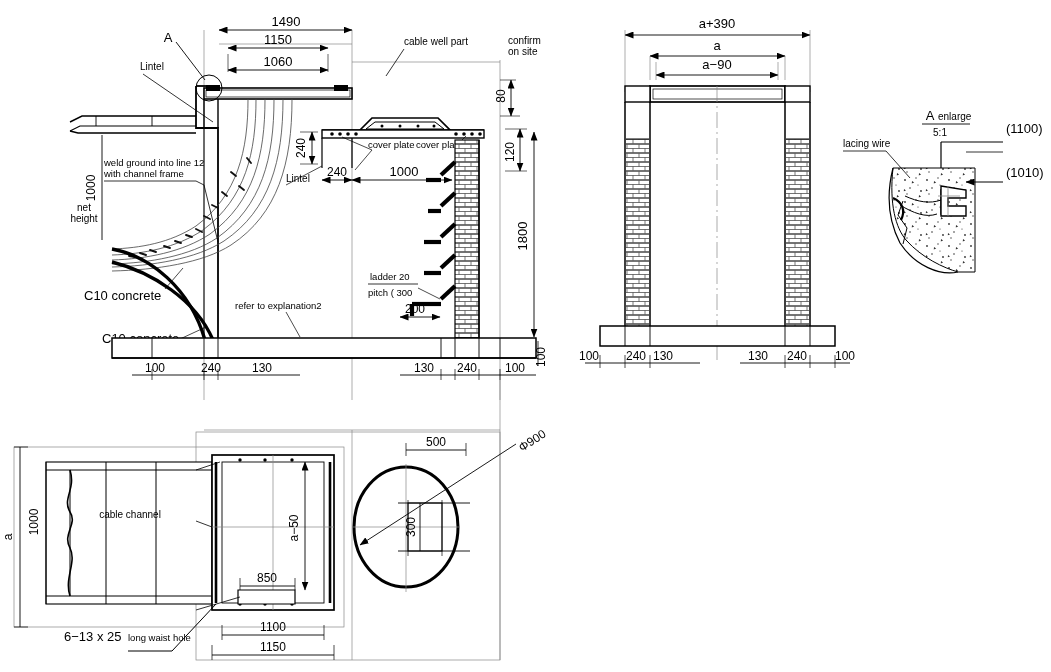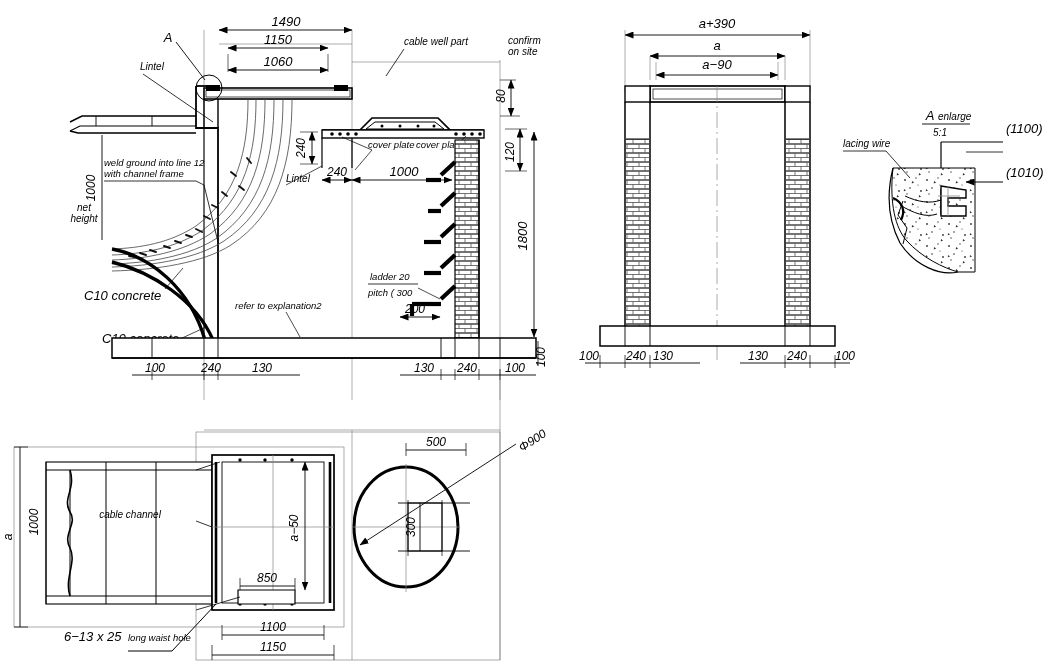"1490" #sheet { font-style: italic -> none }
